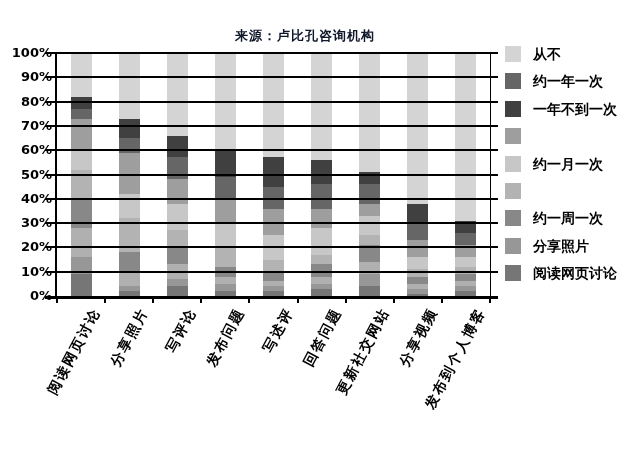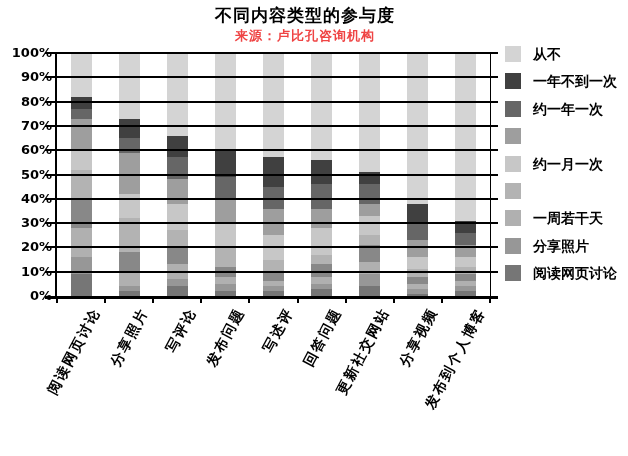"不同内容类型的参与度" div.title { html: <div>不同内容类型的参与度</div> -> none }
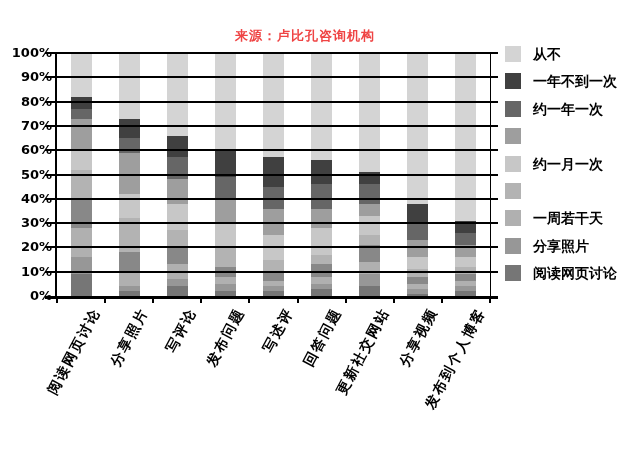"来源：卢比孔咨询机构" .subtitle { color: #ef4444 -> #0f172a }
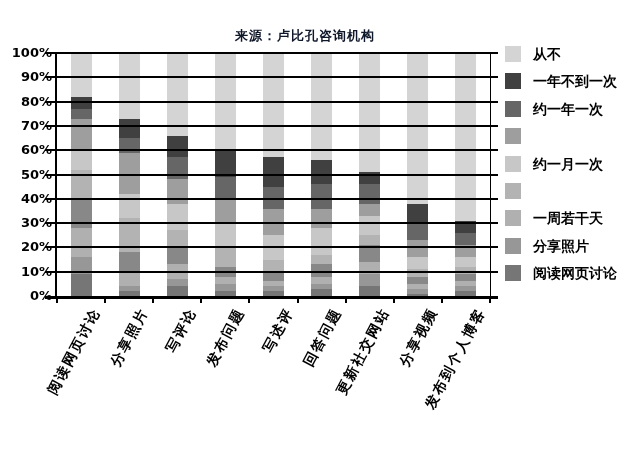"一年不到一次" div.legend-row { order: before "约一年一次" -> after "约一年一次" }
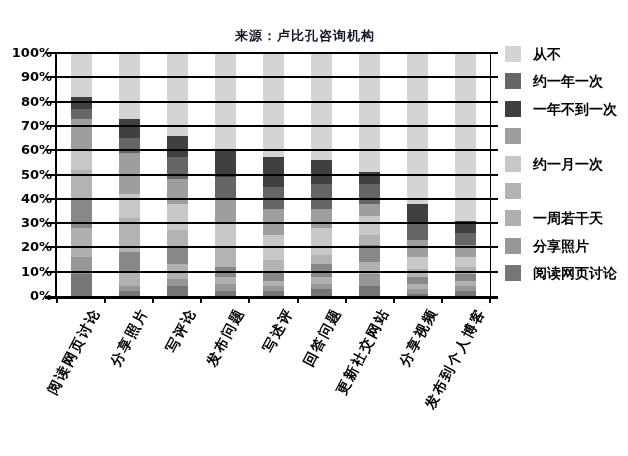"约一周一次" div.legend-row { html: none -> <div> <div></div> <div>约一周一次</div> </div> }
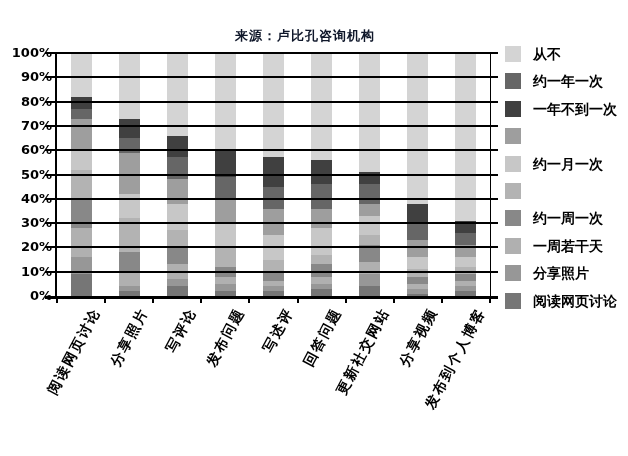"一周若干天" div.legend-row { html: <div> <div></div> <div>一周若干天</div> </div> -> none }
